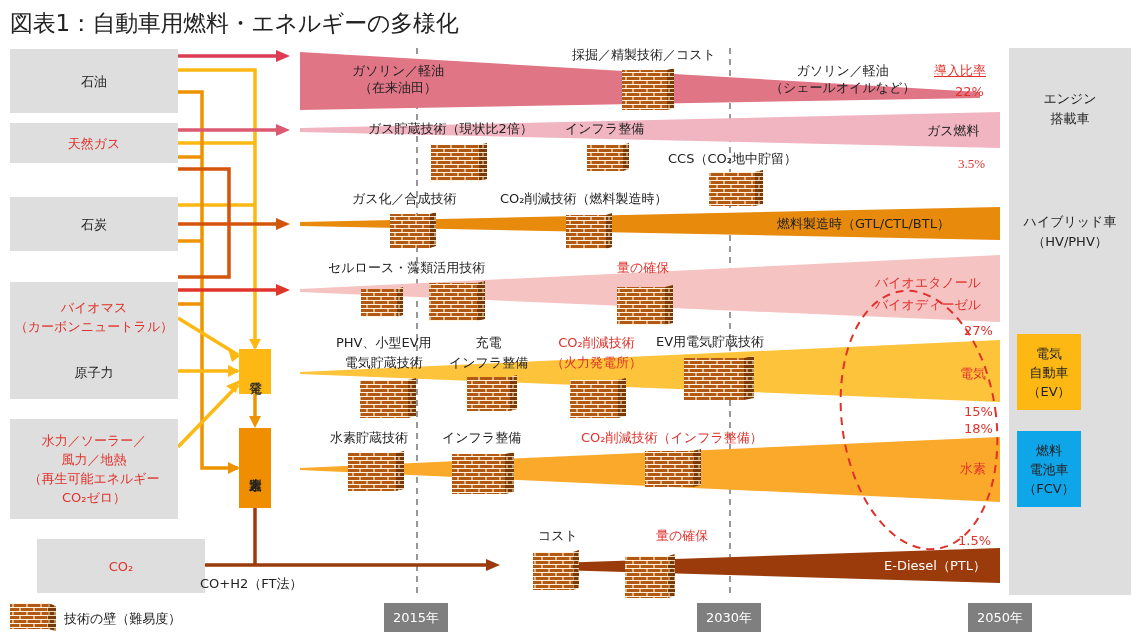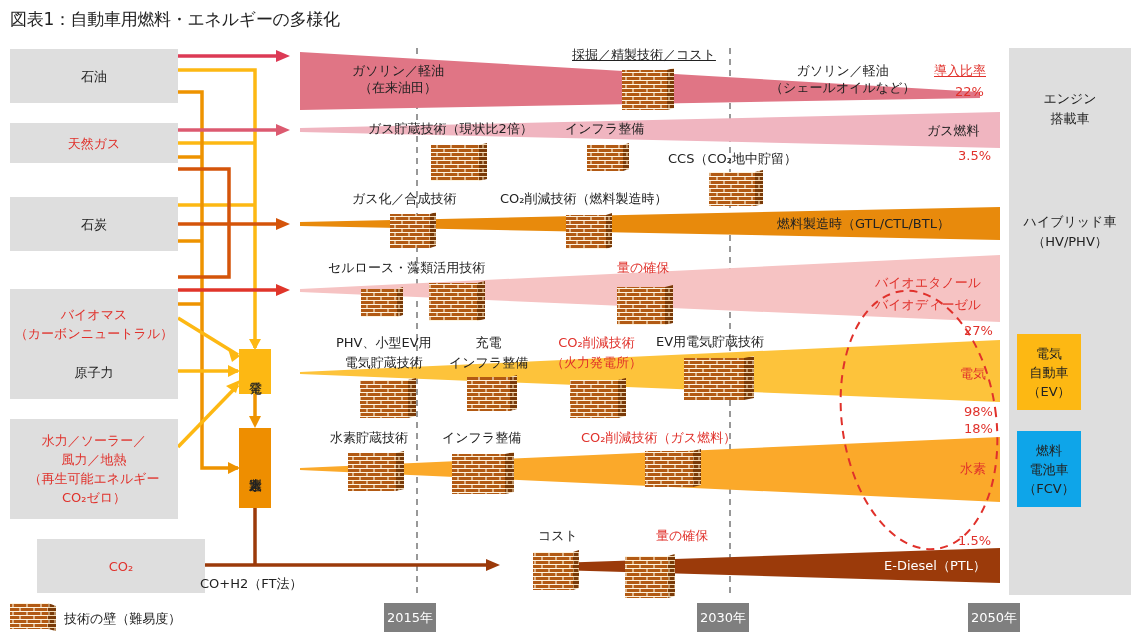"図表1：自動車用燃料・エネルギーの多様化" .title { font-size: 17px -> 23px }
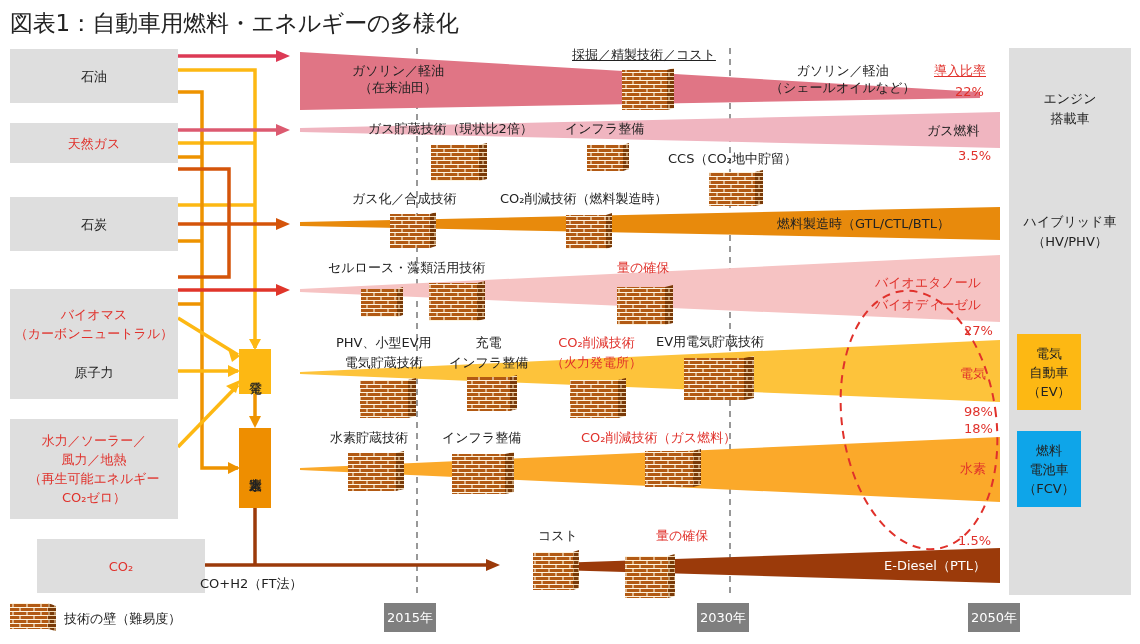"採掘／精製技術／コスト" div.lbl { text-decoration: underline -> none }
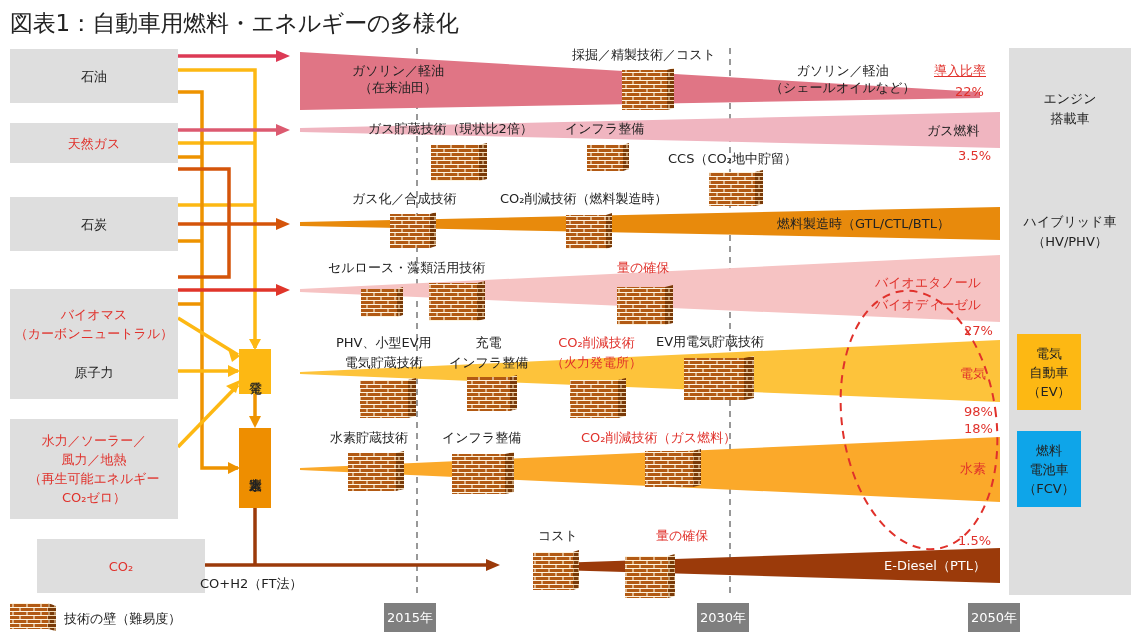"石油" div.src { height: 54px -> 64px }
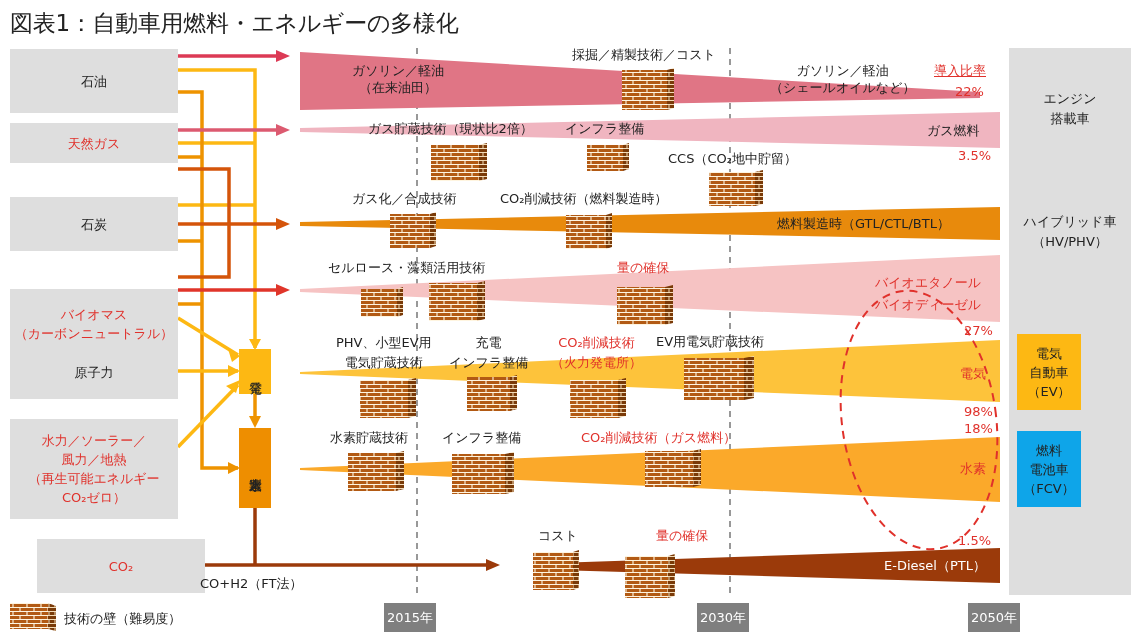"3.5%" div.pct { font-family: none -> Liberation Serif, serif; top: 148px -> 156px }
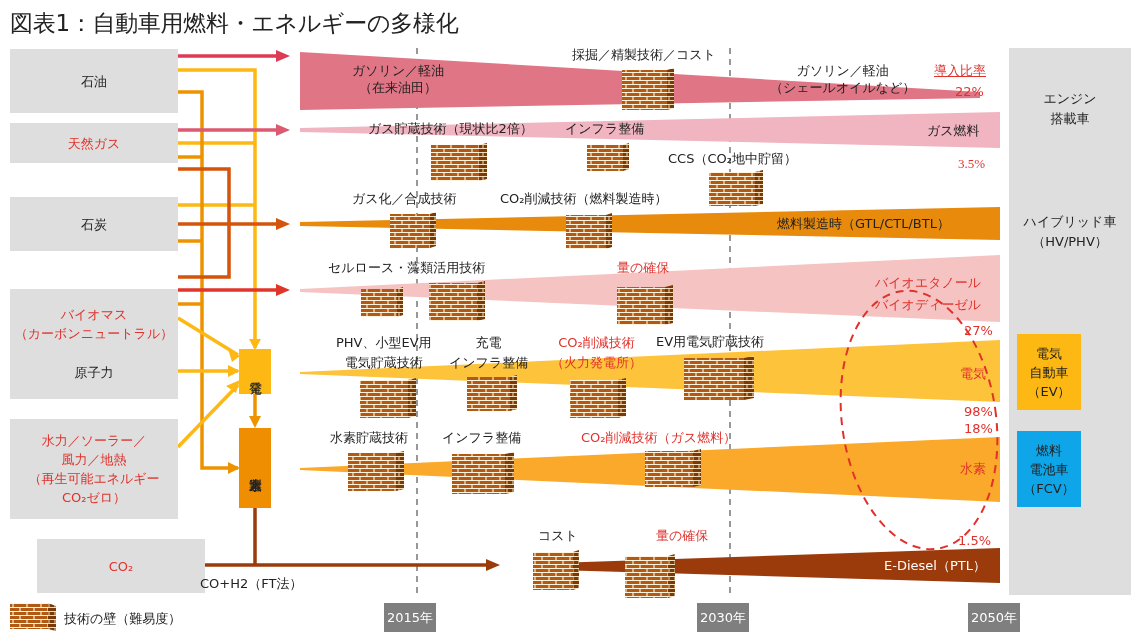"バイオマス" div.src { top: 289px -> 282px }
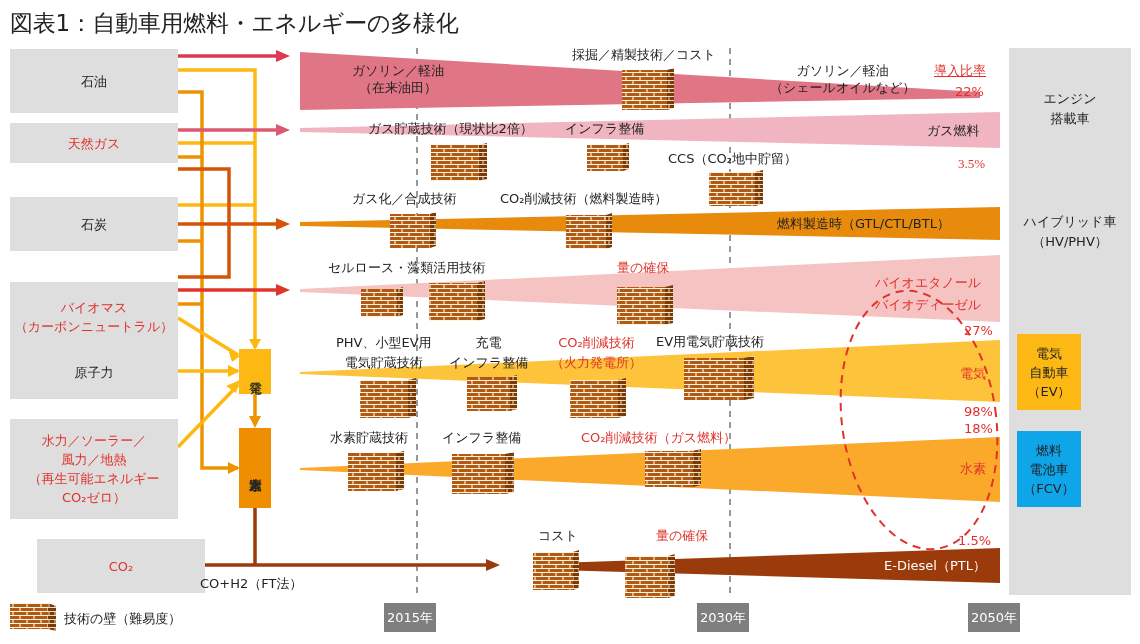"98%" div.pct { text: 98% -> 15% }
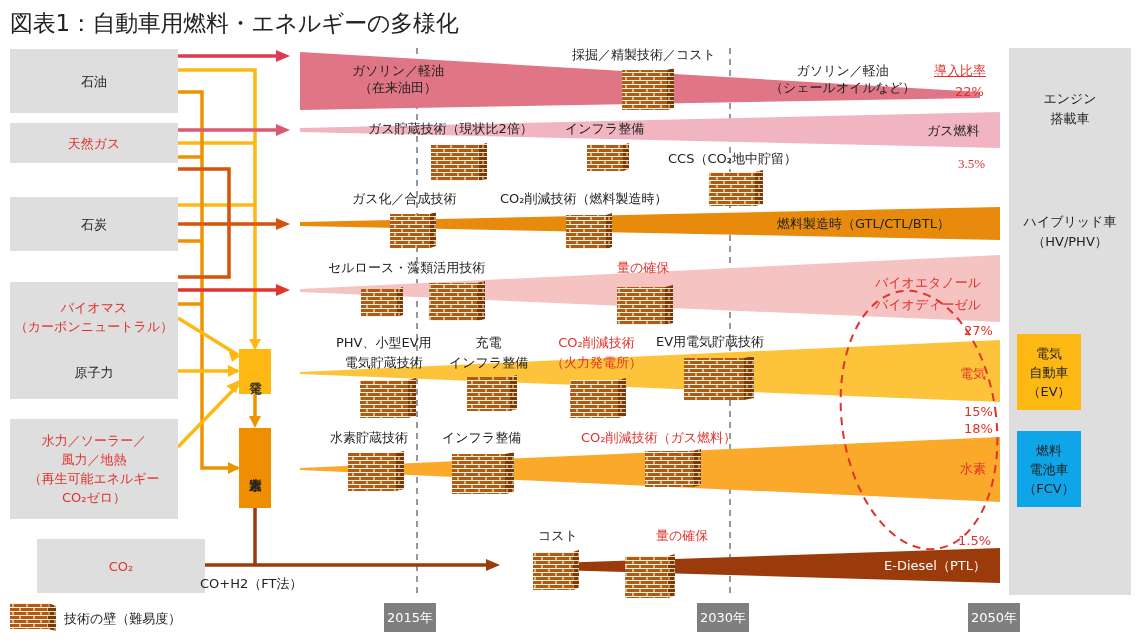"CO₂削減技術（ガス燃料）" div.lbl { text: ガス燃料 -> インフラ整備 }
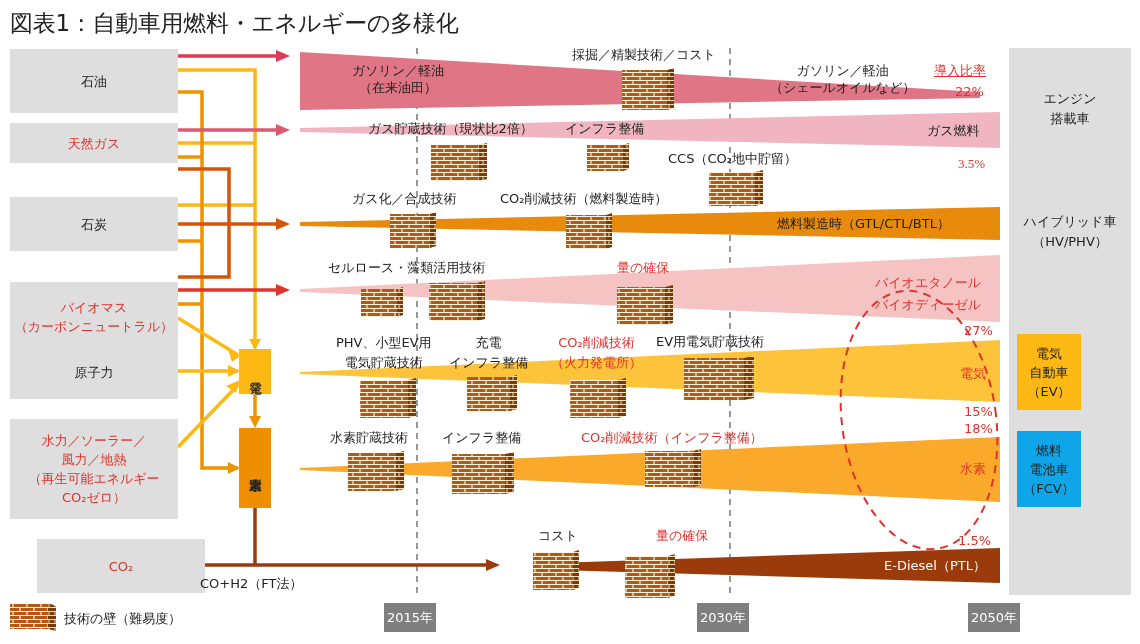"2015年" .year { width: 52px -> 64px }
